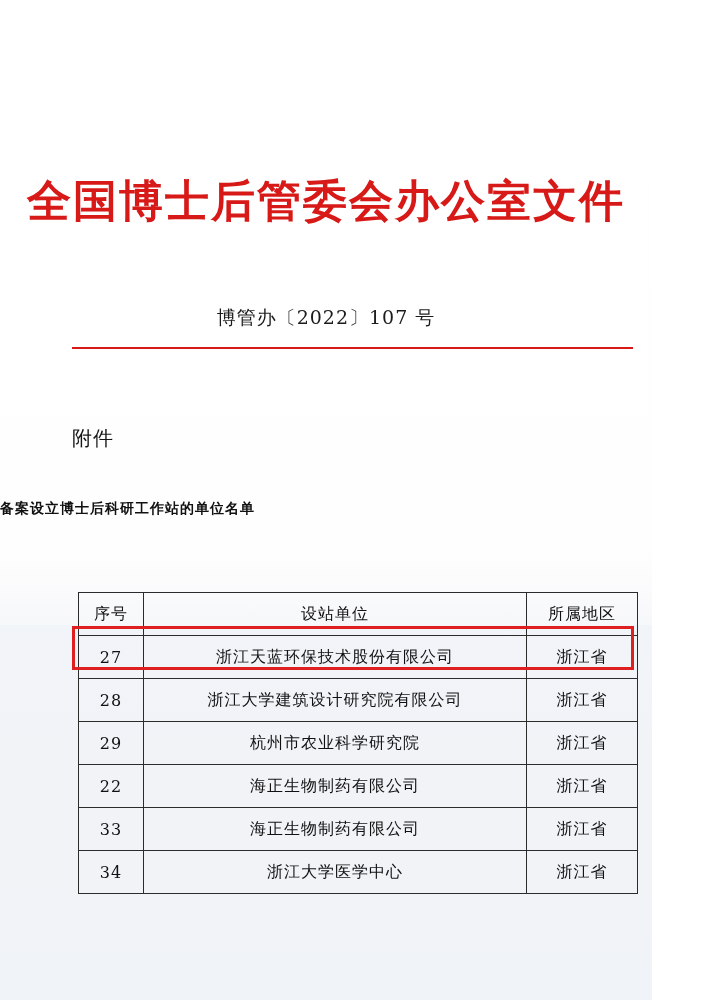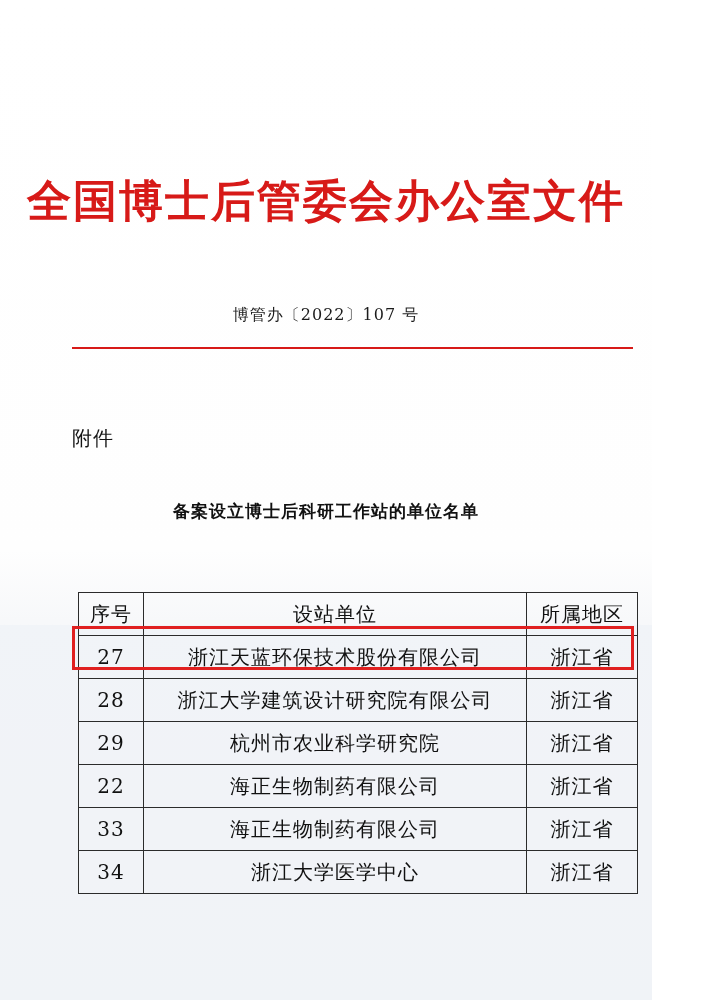"博管办〔2022〕107 号" .doc-number { font-size: 16px -> 19px }
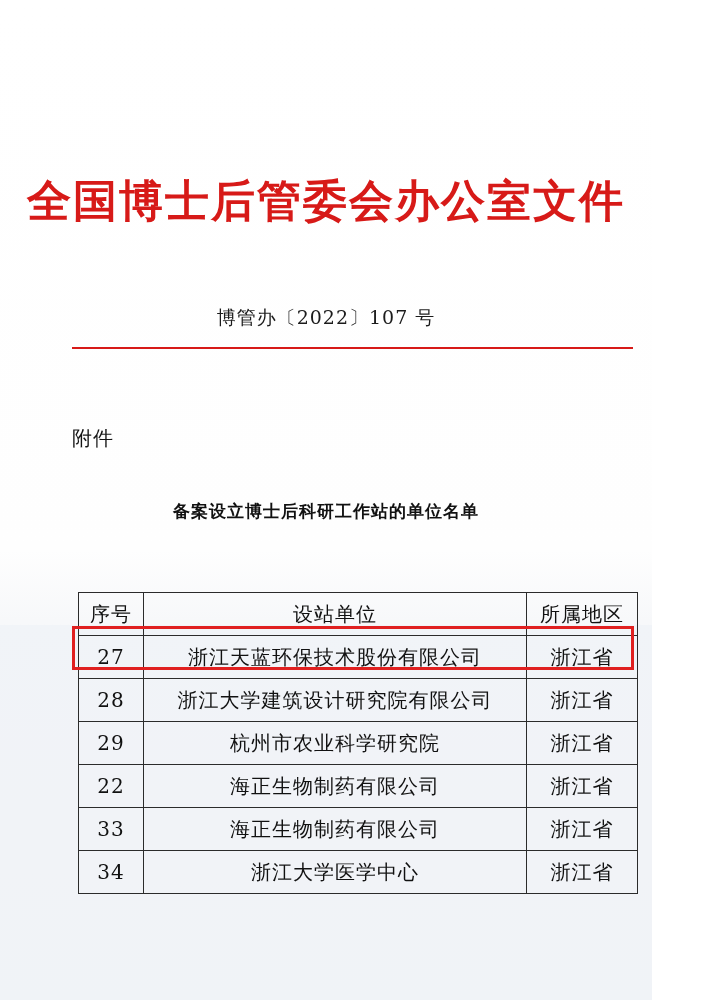"备案设立博士后科研工作站的单位名单" .list-title { font-size: 17px -> 14px; text-align: center -> left }
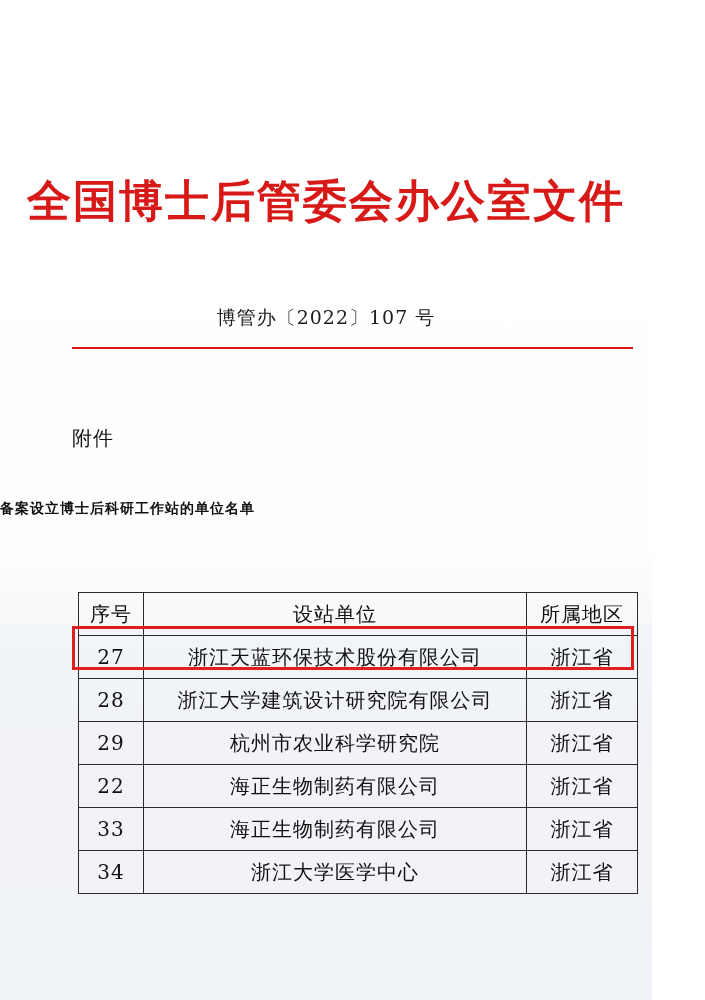"序号" table.unit-table td, table.unit-table th { font-size: 20px -> 16px }
